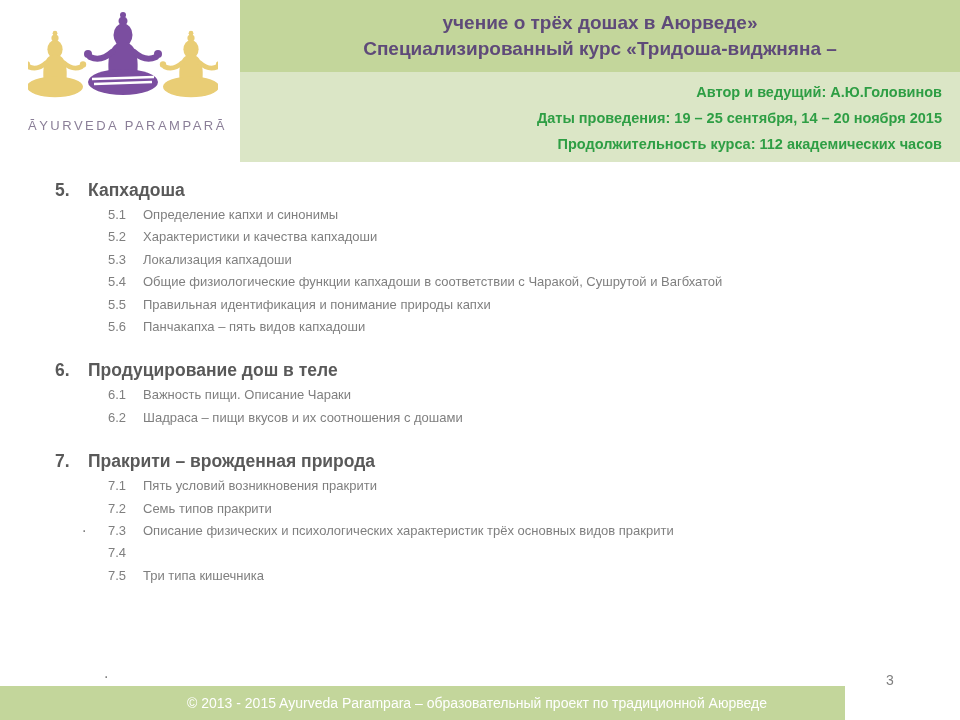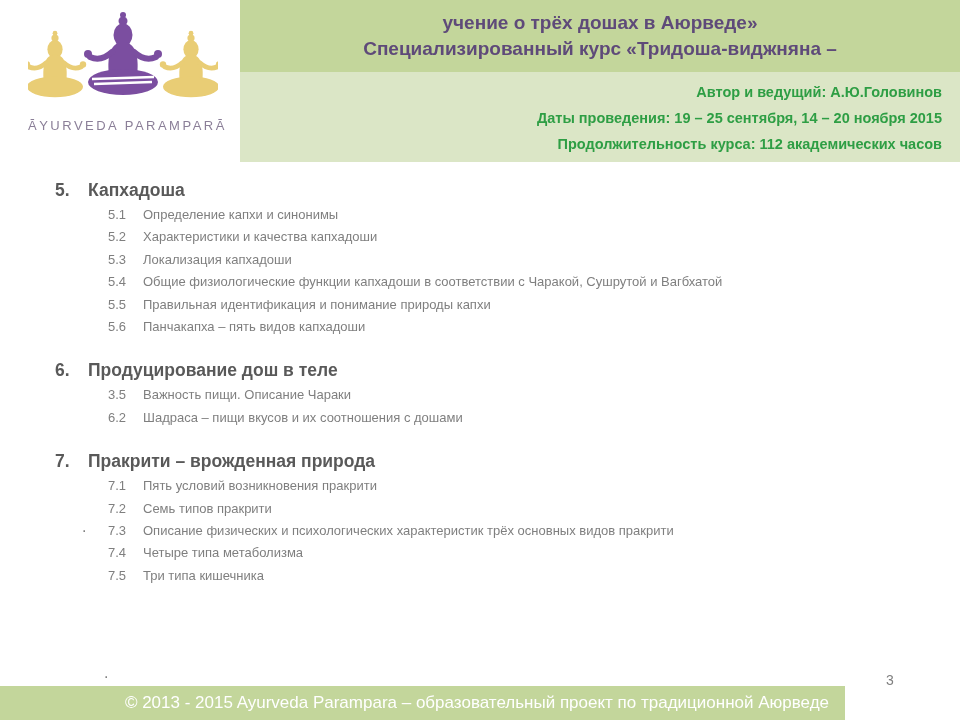"3.5" span.num { text: 3.5 -> 6.1 }
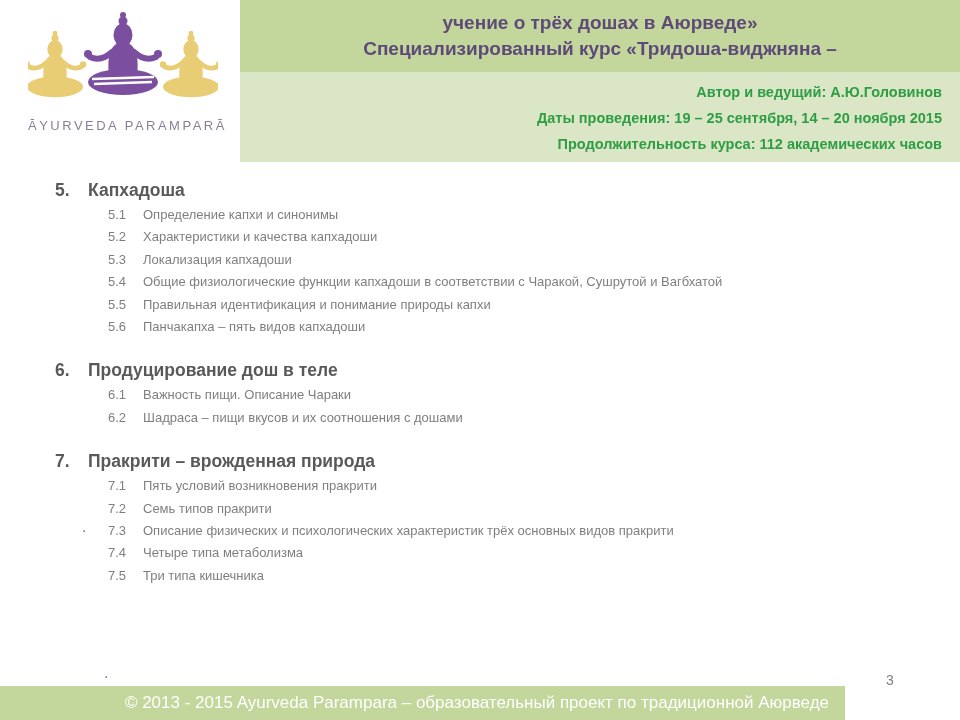"Четыре типа метаболизма" span { html: <span>Четыре типа метаболизма</span> -> none }
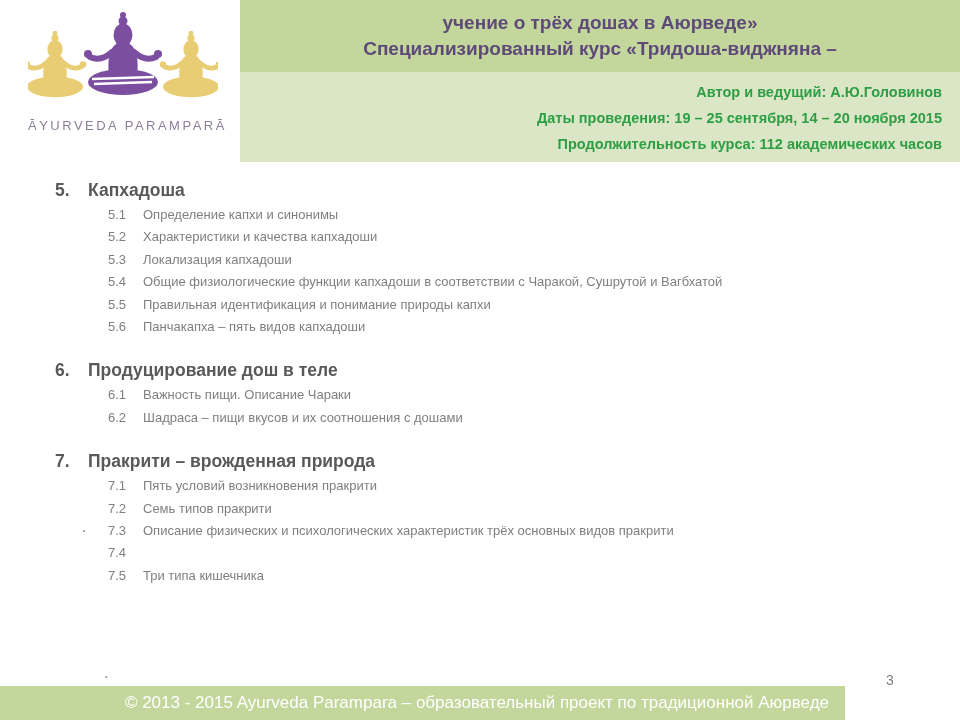"© 2013 - 2015 Ayurveda" .footer-text { font-size: 17px -> 14px }
